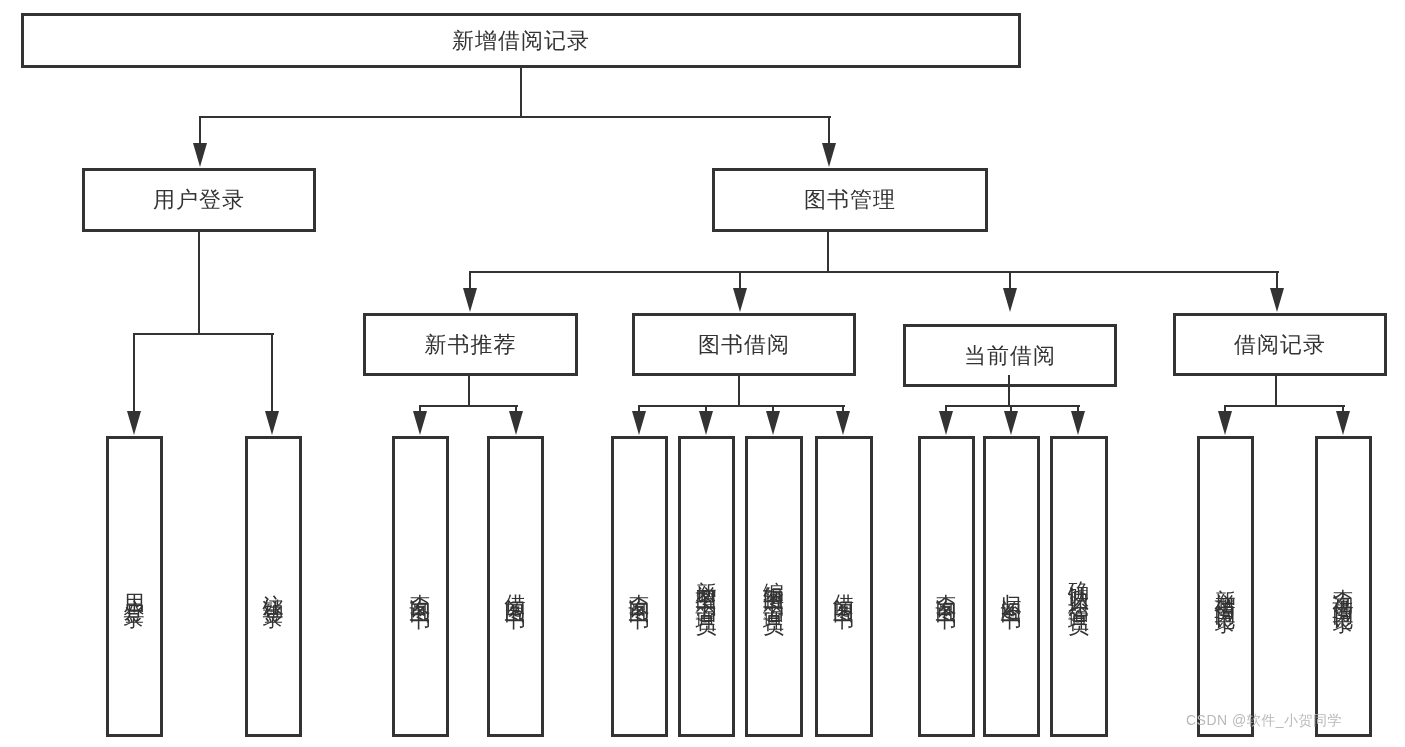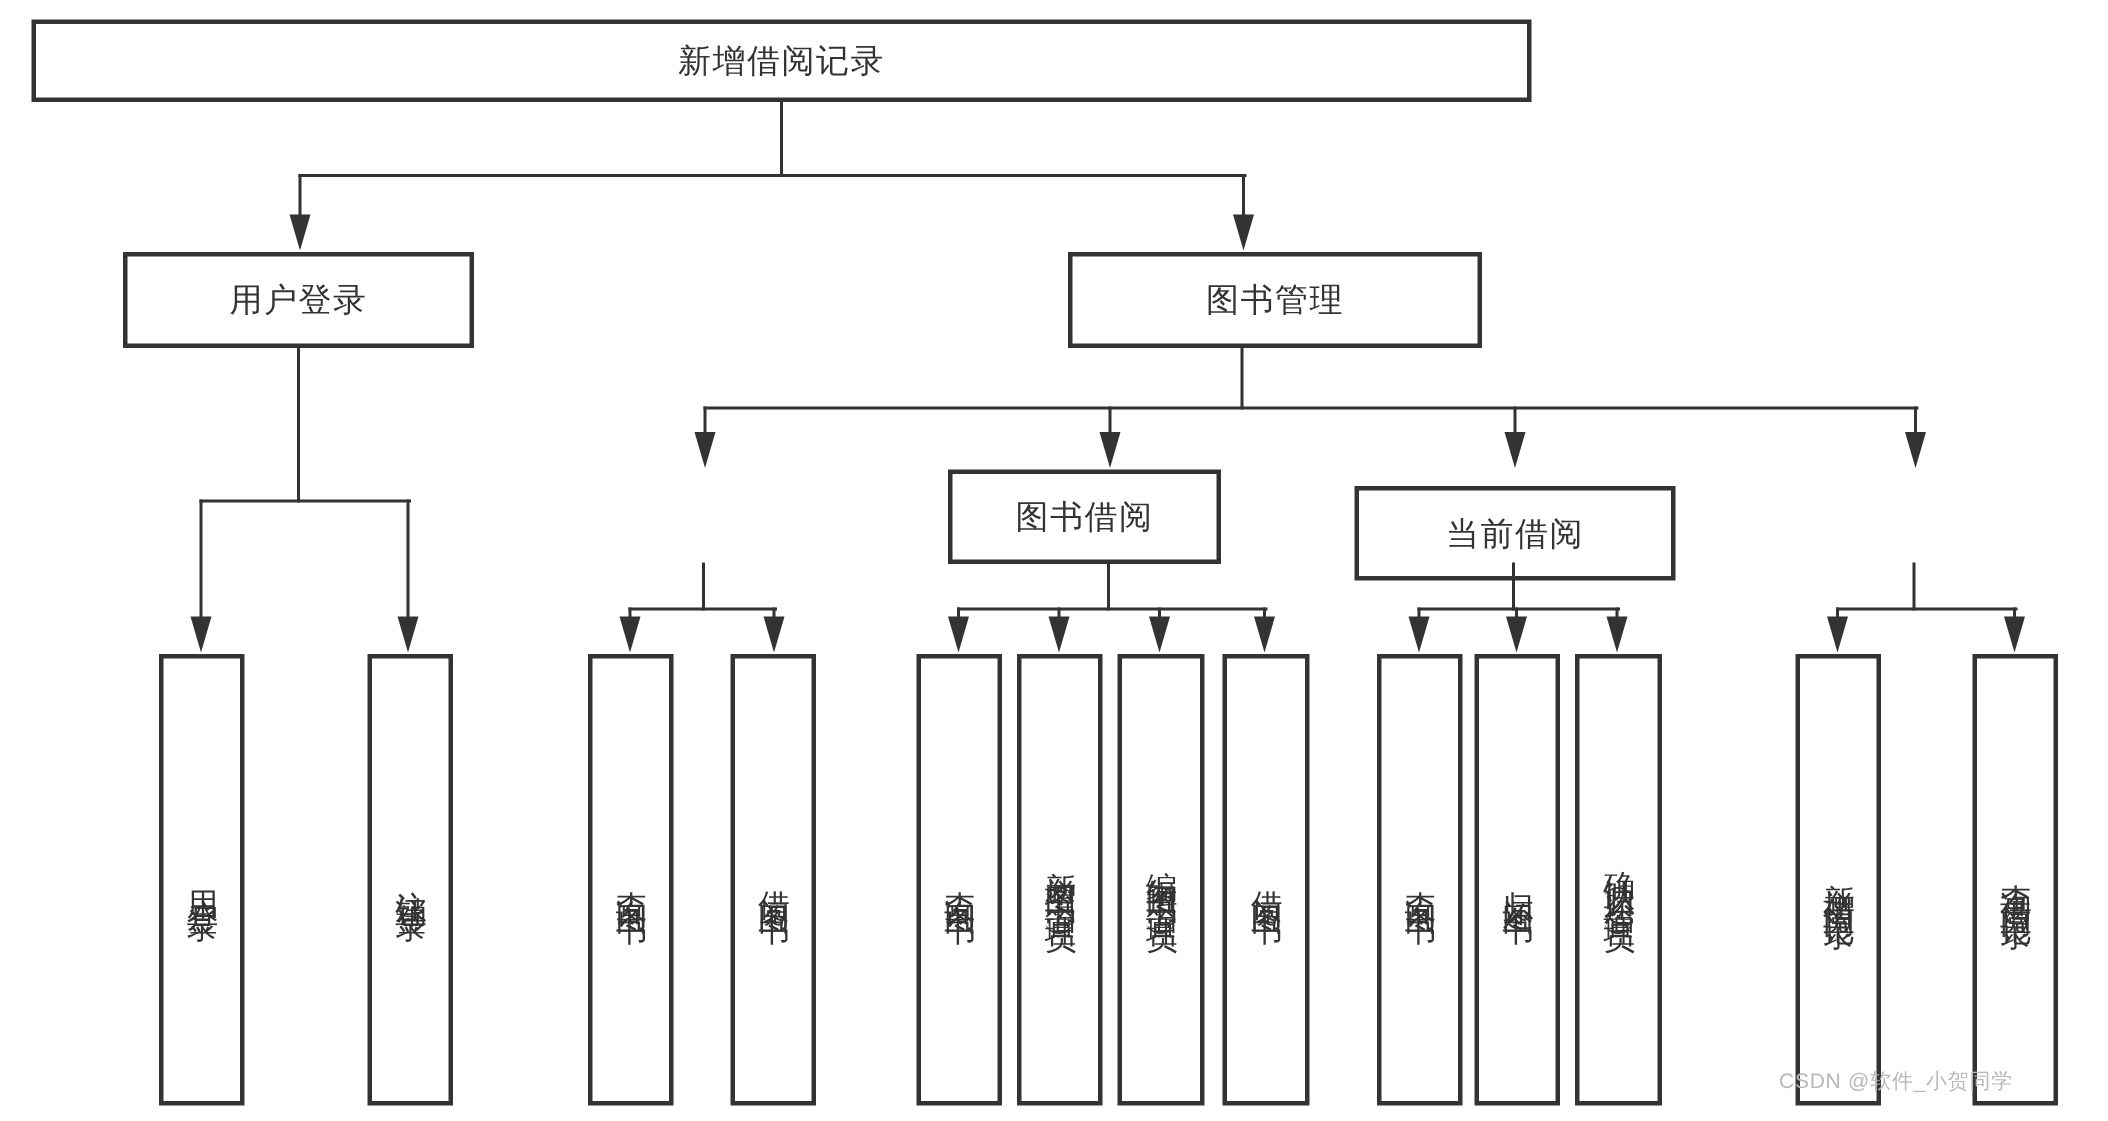"新书推荐" div.hbox { html: none -> <div> <span>新书推荐</span> </div> }
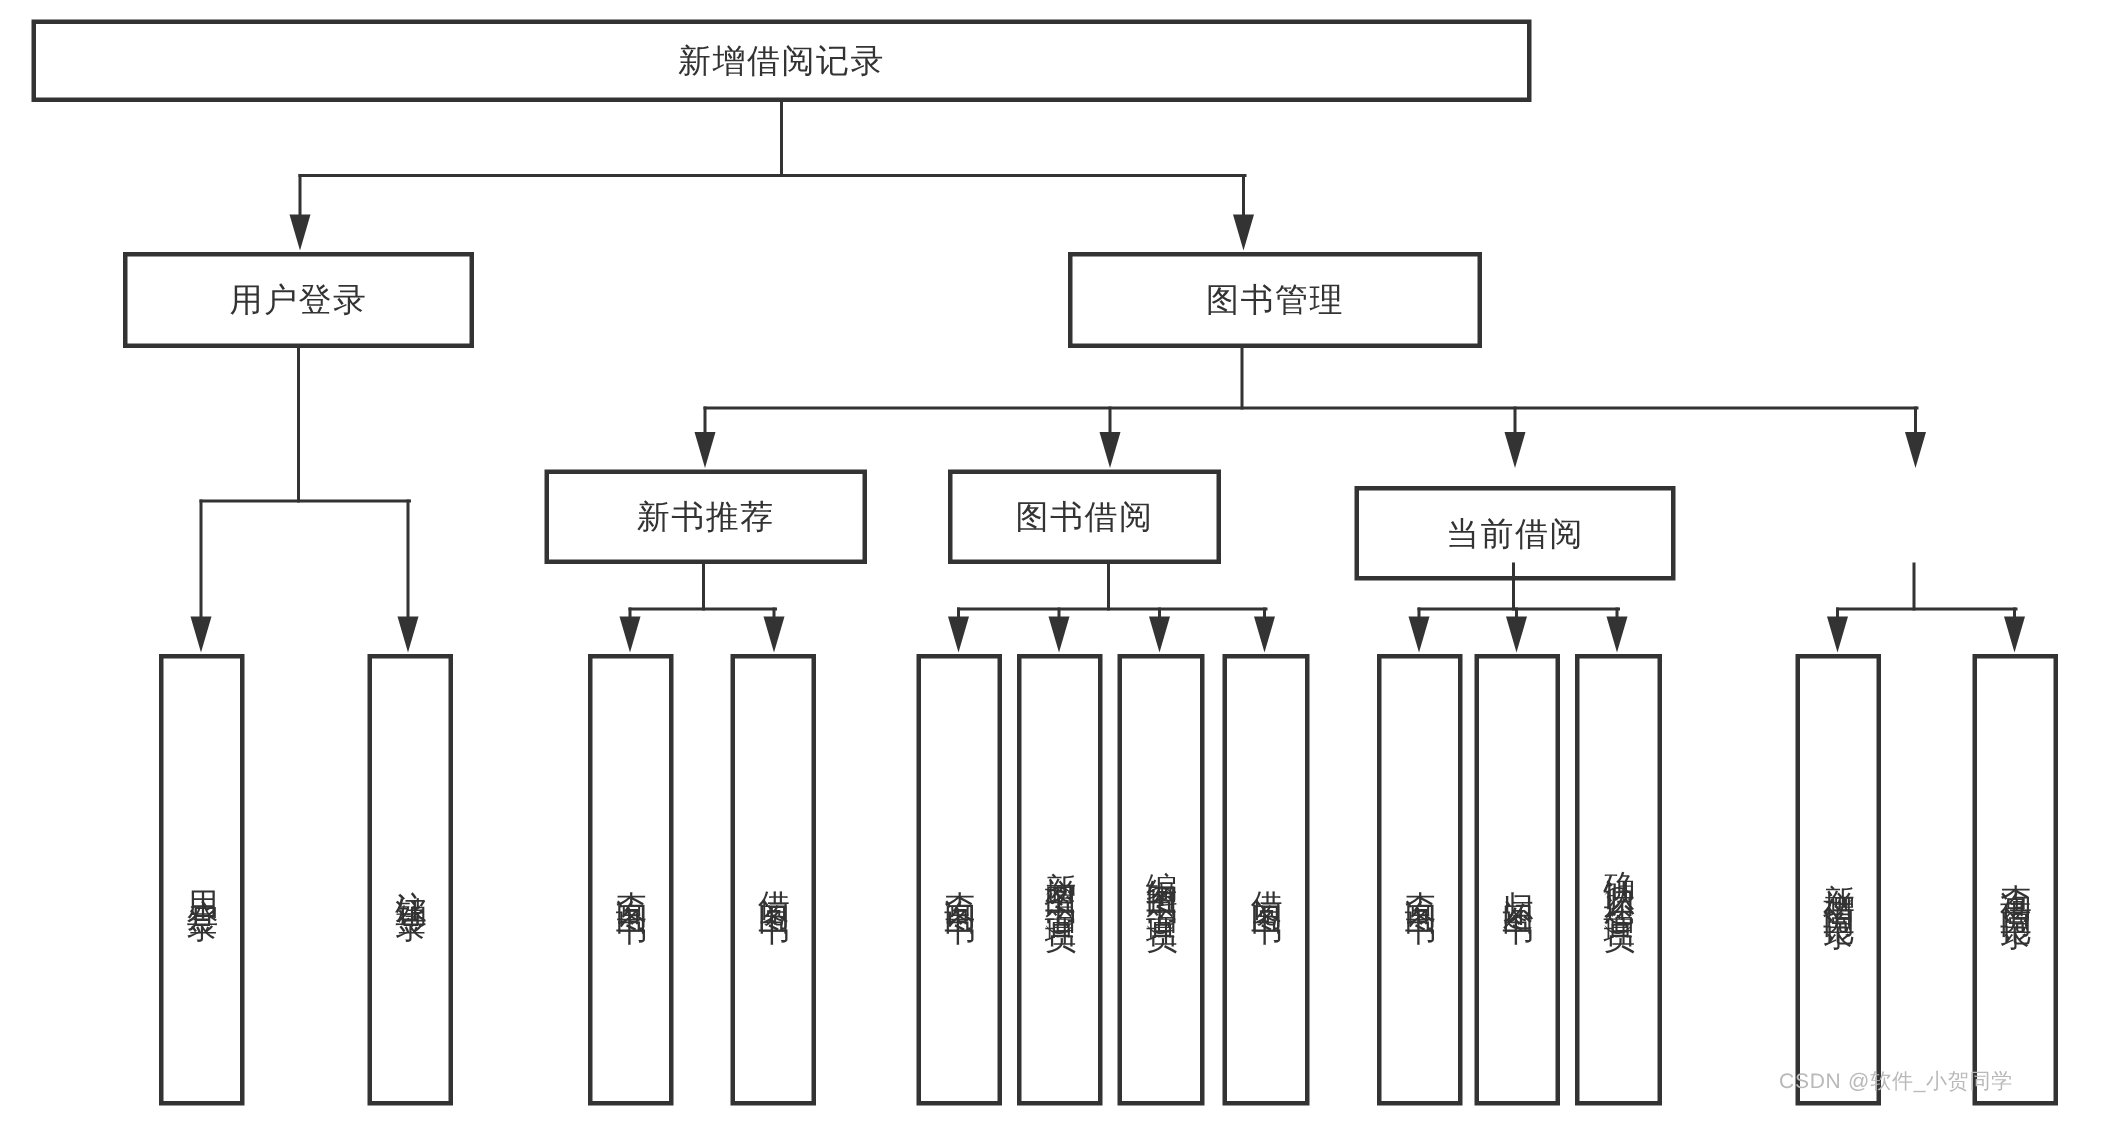"图书借阅" div.hbox { width: 182px -> 224px }
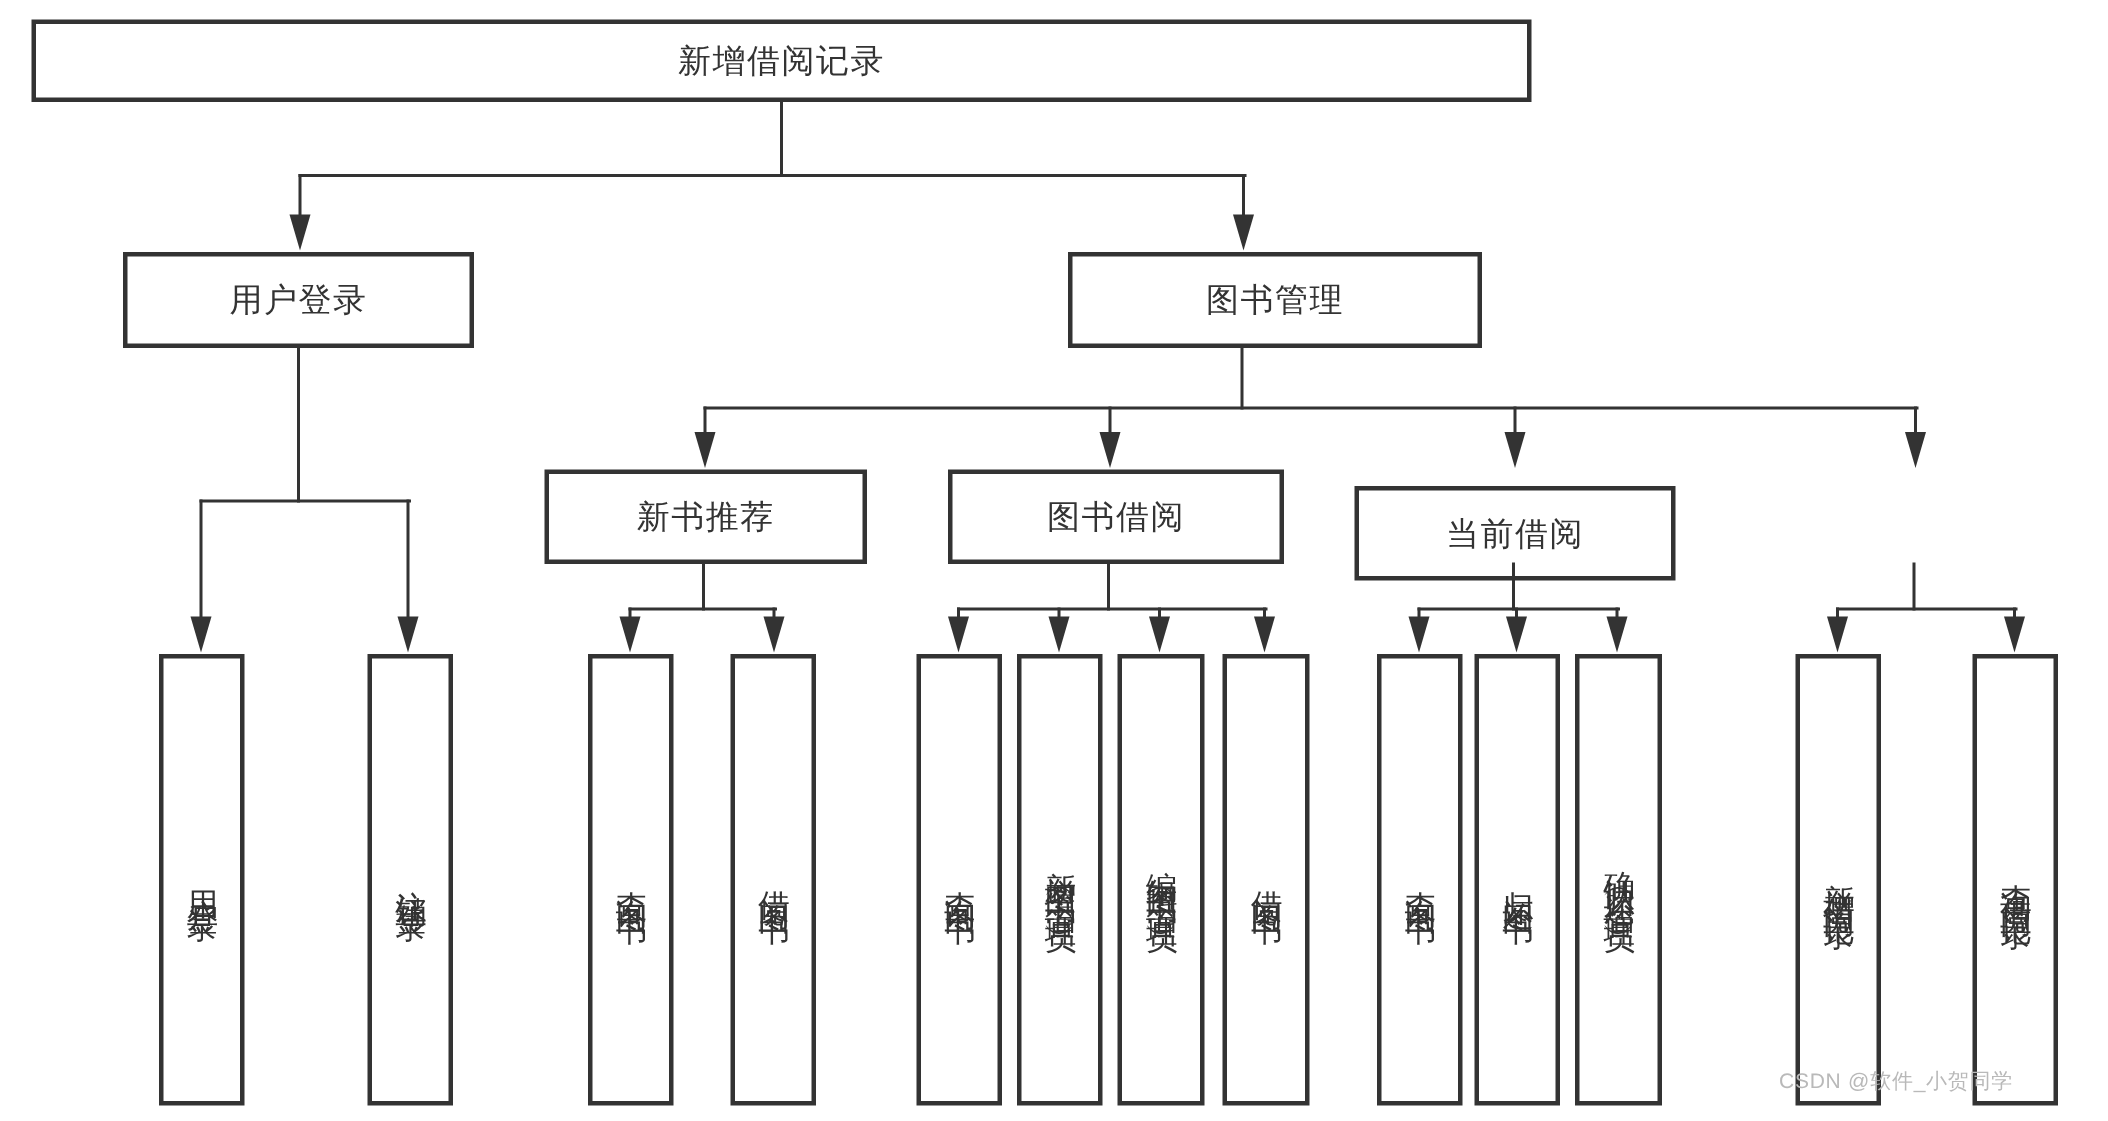"借阅记录" div.hbox { html: none -> <div> <span>借阅记录</span> </div> }
